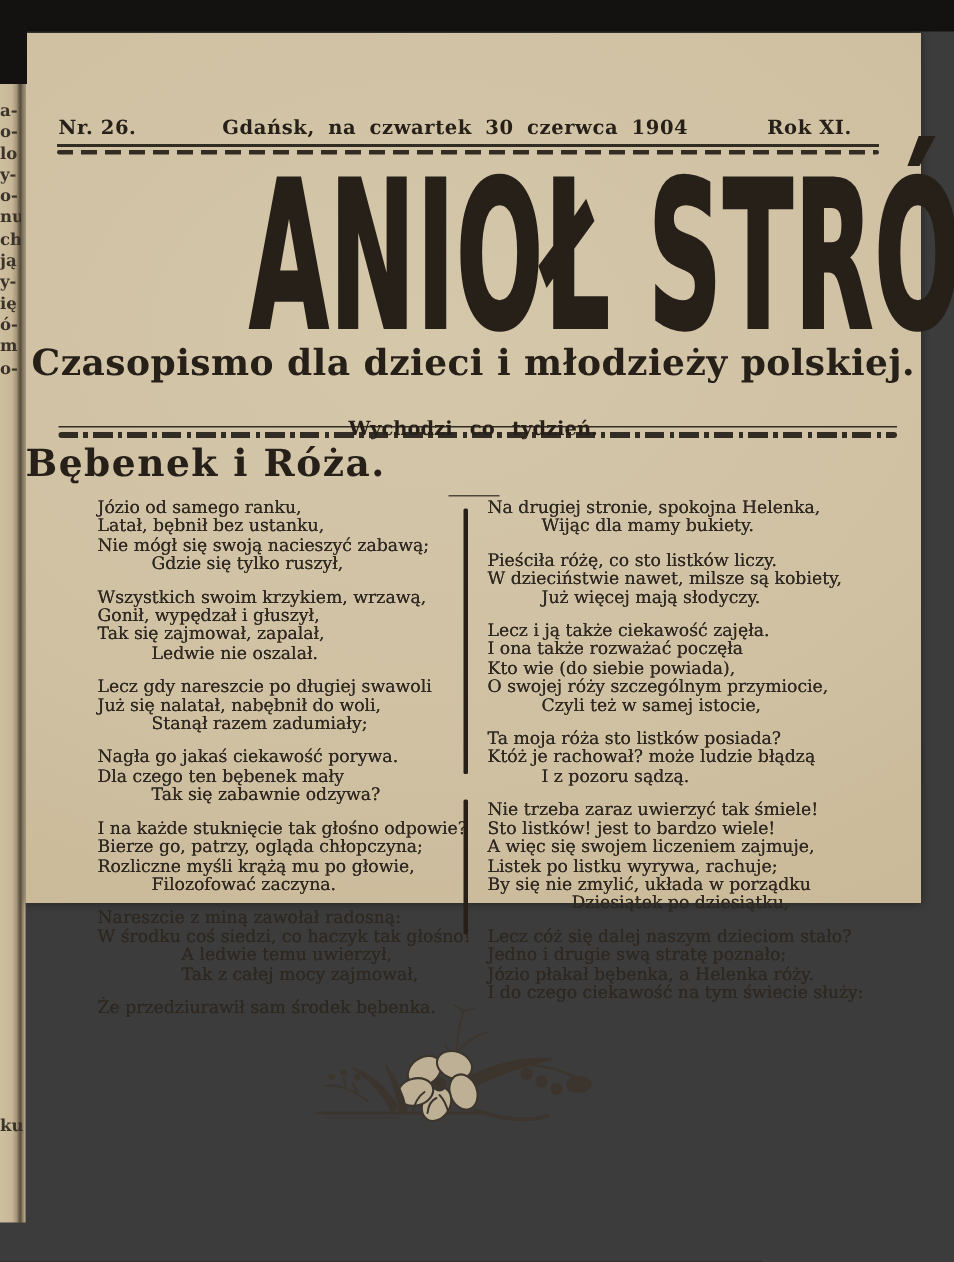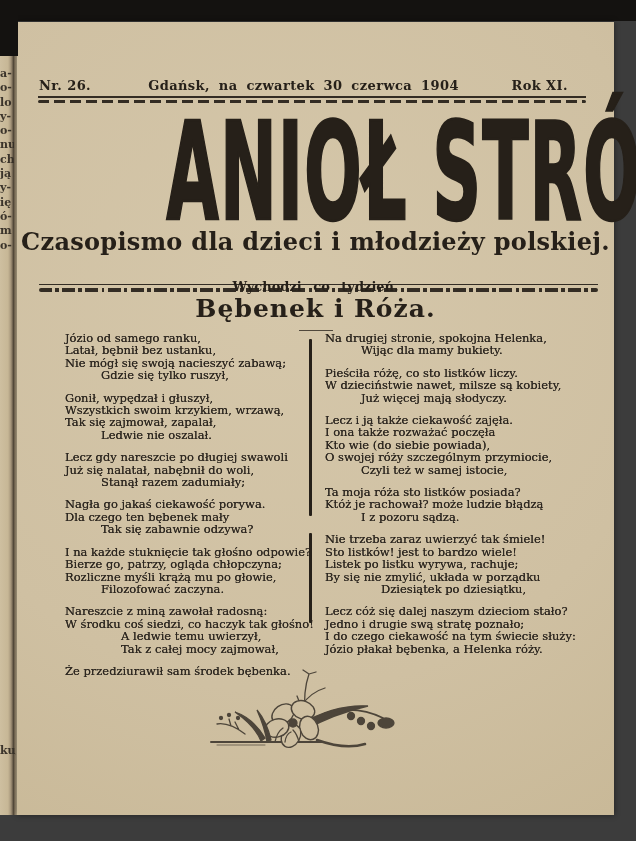"Nr. 26." .page { height: 793px -> 580px }
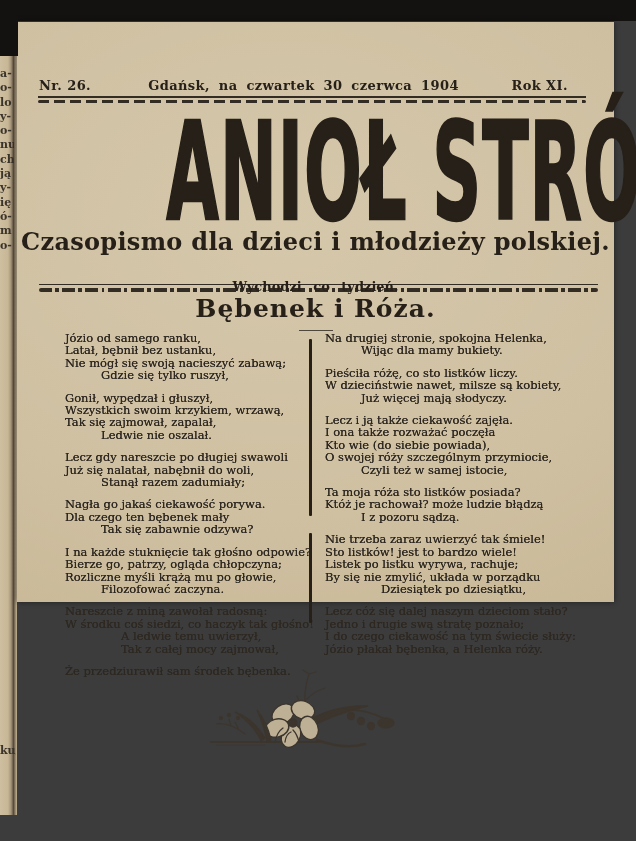"Bębenek i Róża." .article-title { text-align: center -> none }
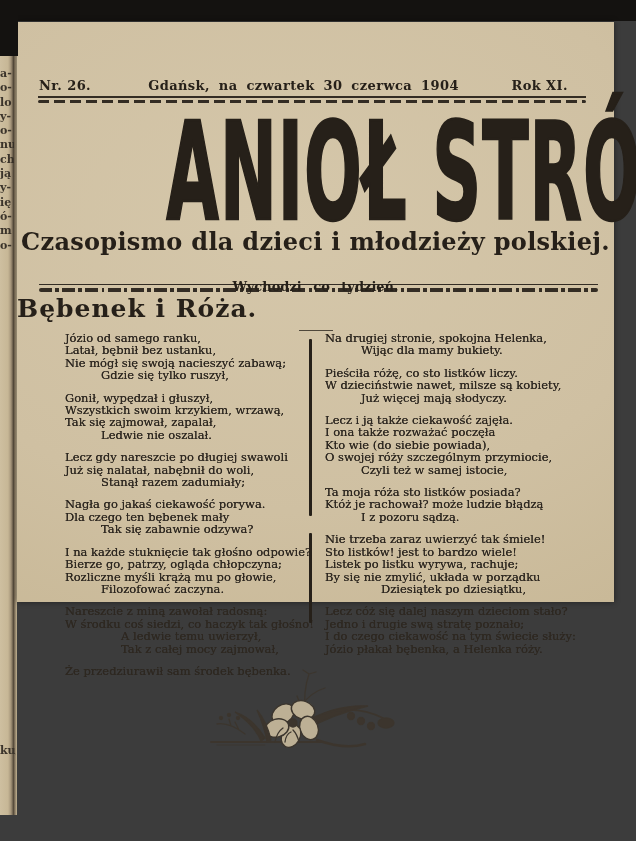"Gonił, wypędzał i głuszył," div.line { order: before "Wszystkich swoim krzykiem, wrzawą," -> after "Wszystkich swoim krzykiem, wrzawą," }
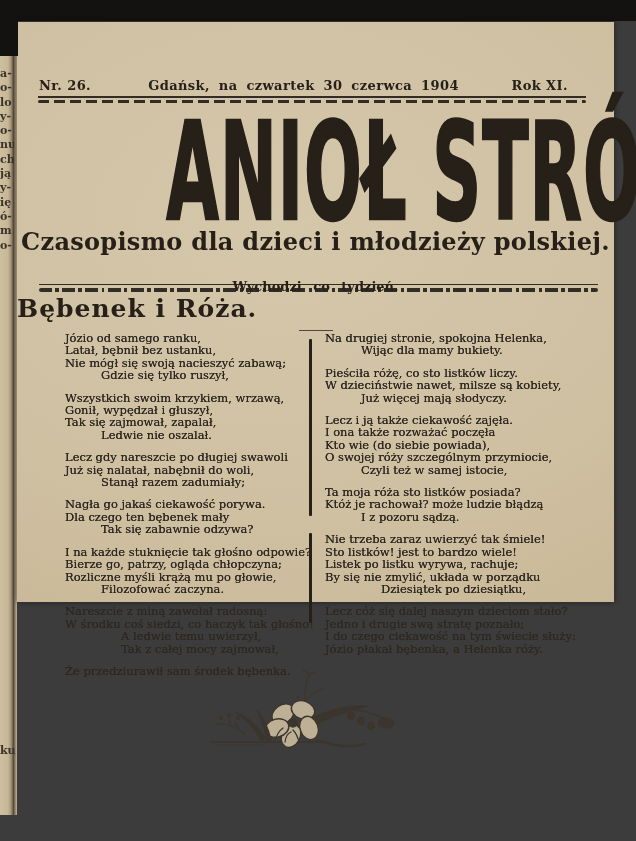"A więc się swojem liczeniem" div.line { html: none -> <div>A więc się swojem liczeniem zajmuje,</div> }
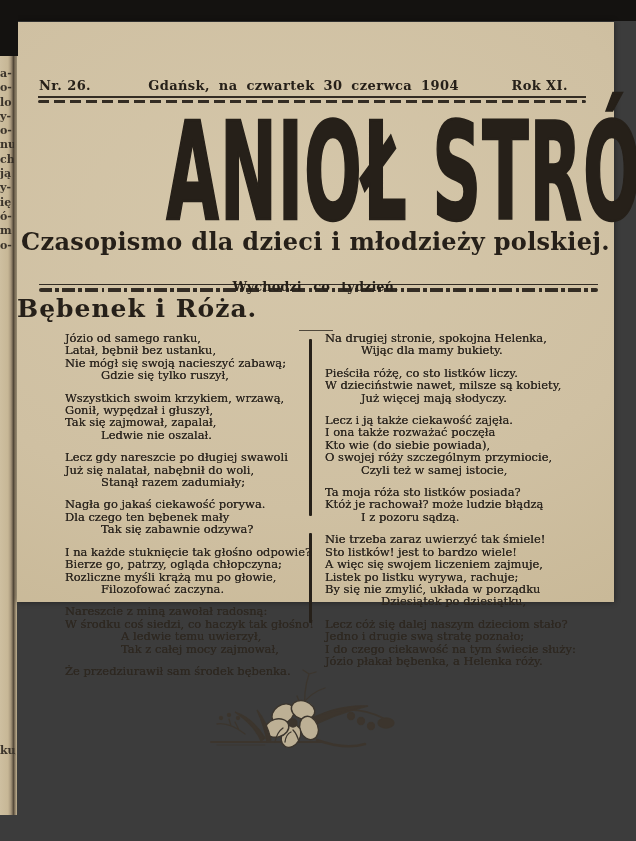"I do czego ciekawość na" div.line { order: before "Józio płakał bębenka, a Helenka" -> after "Józio płakał bębenka, a Helenka" }
